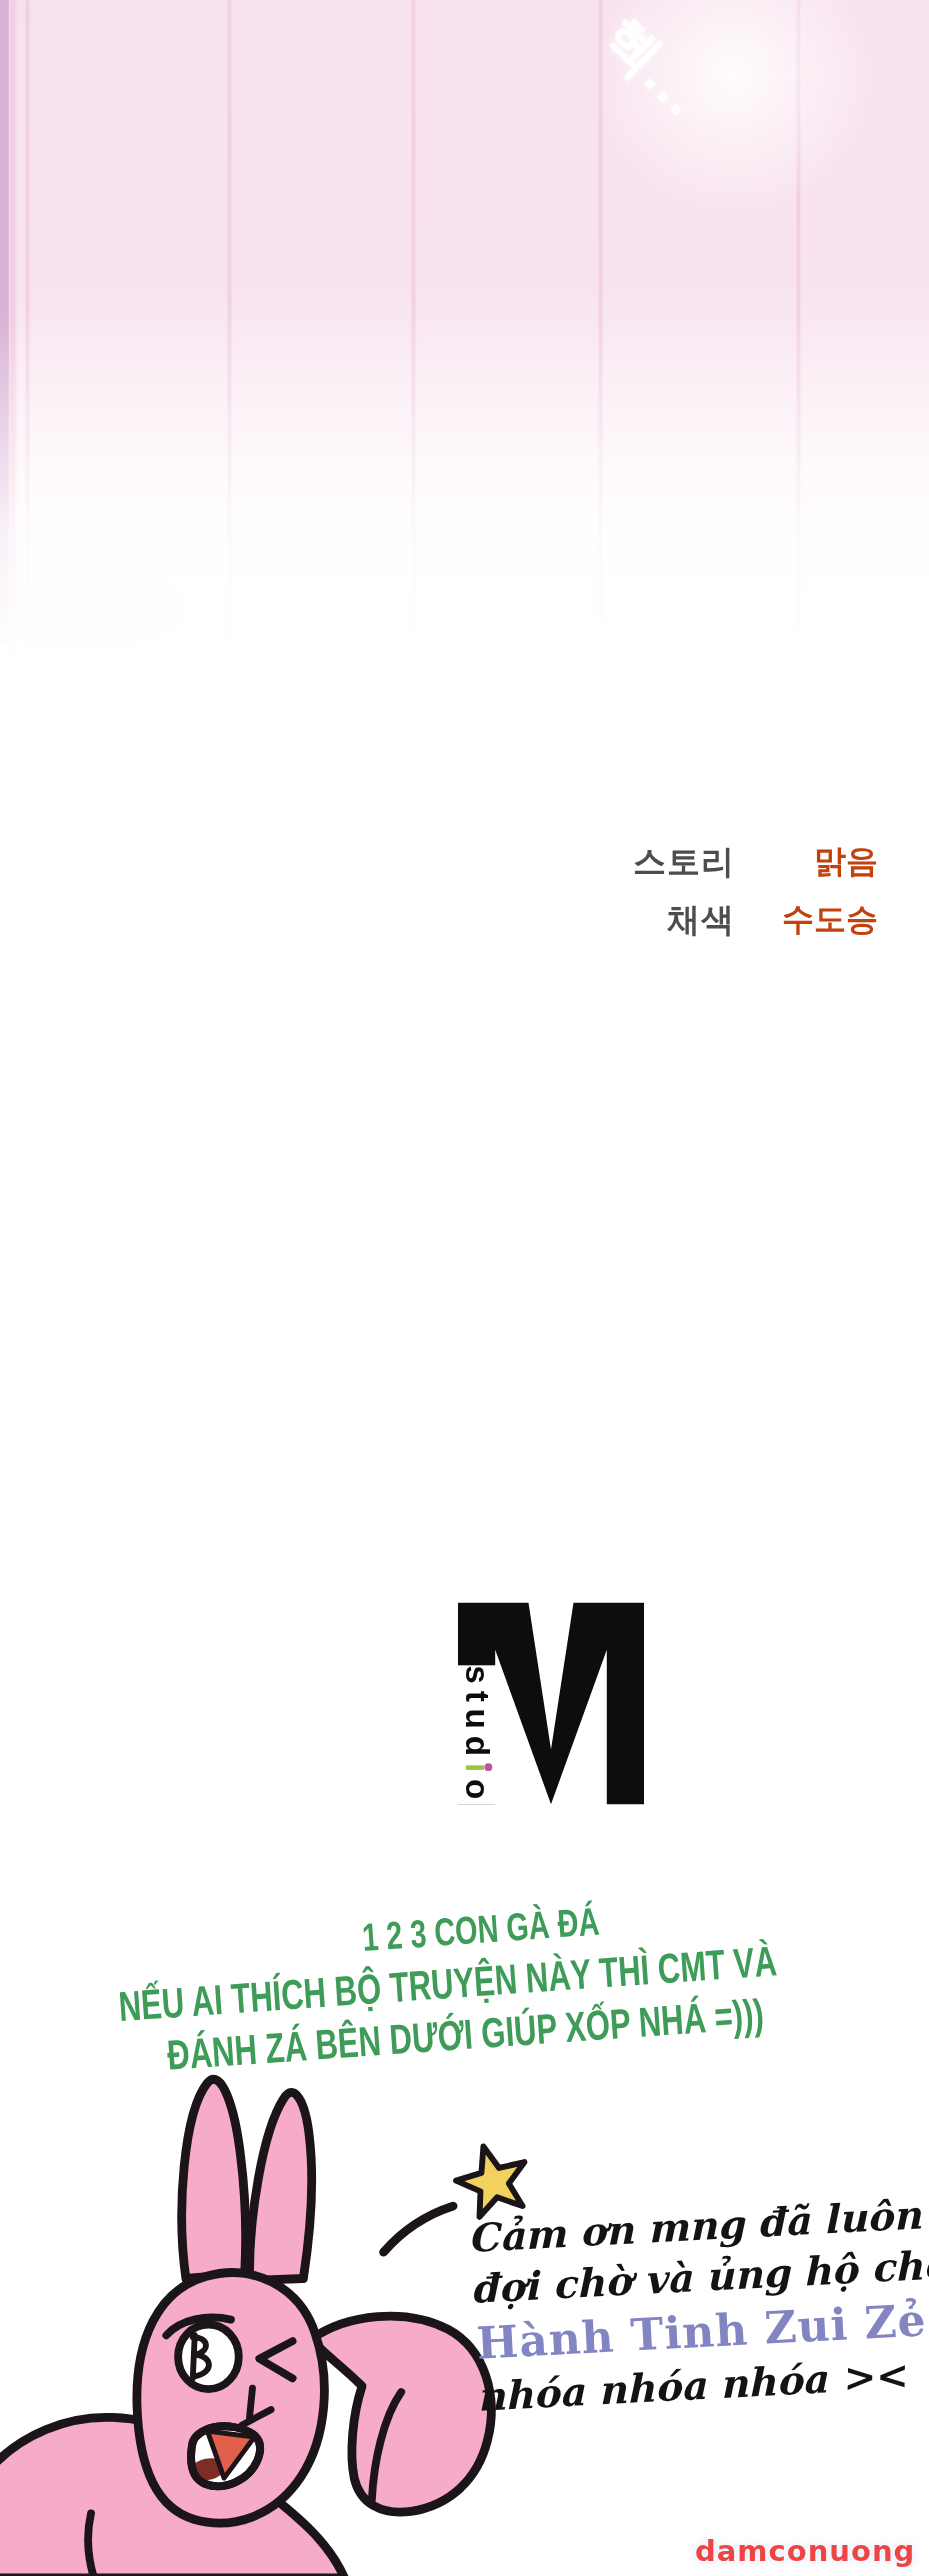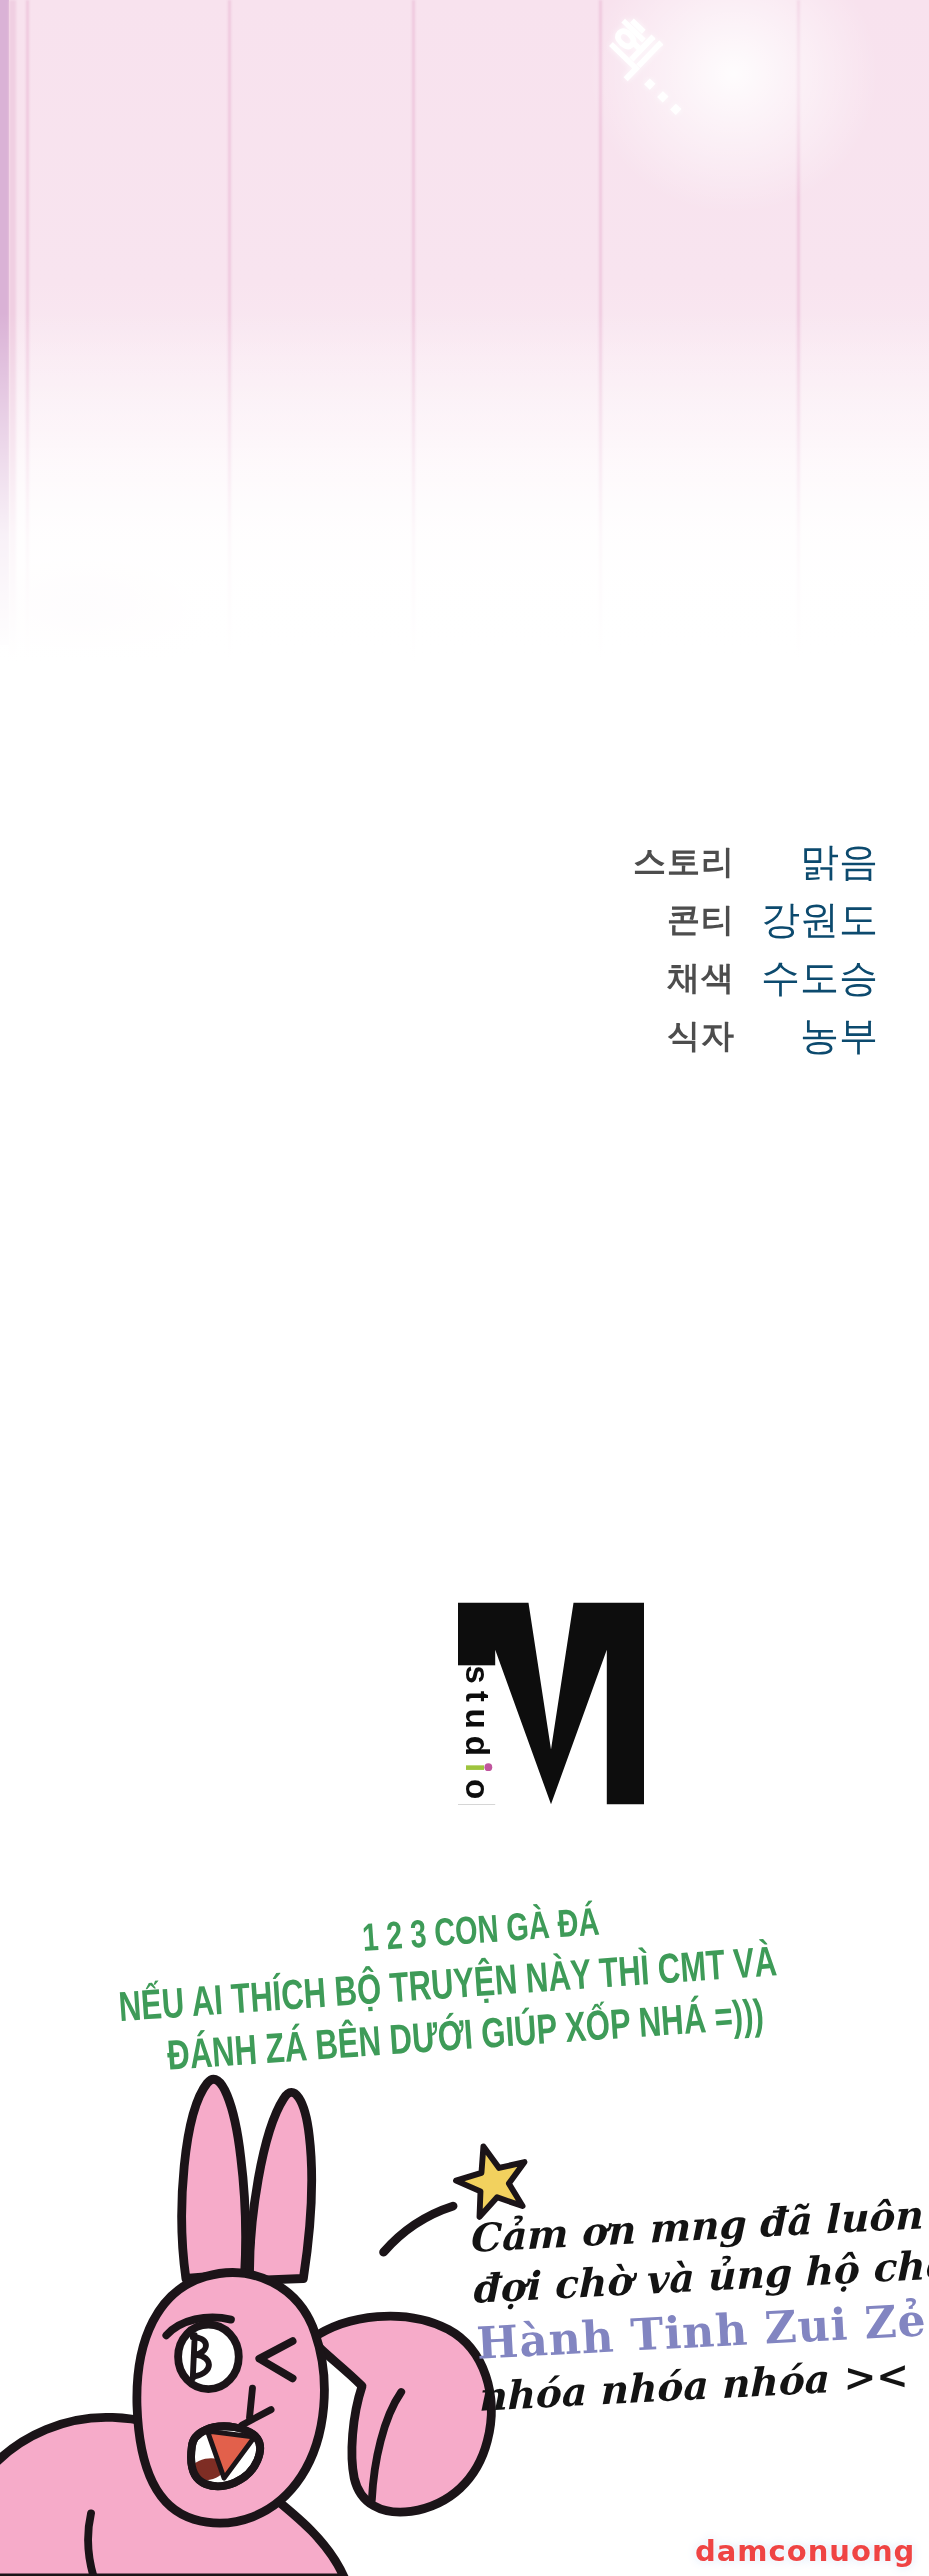"맑음" .credit-name { color: #0c4a6e -> #c2410c; font-size: 39px -> 32px; font-weight: 400 -> 700 }
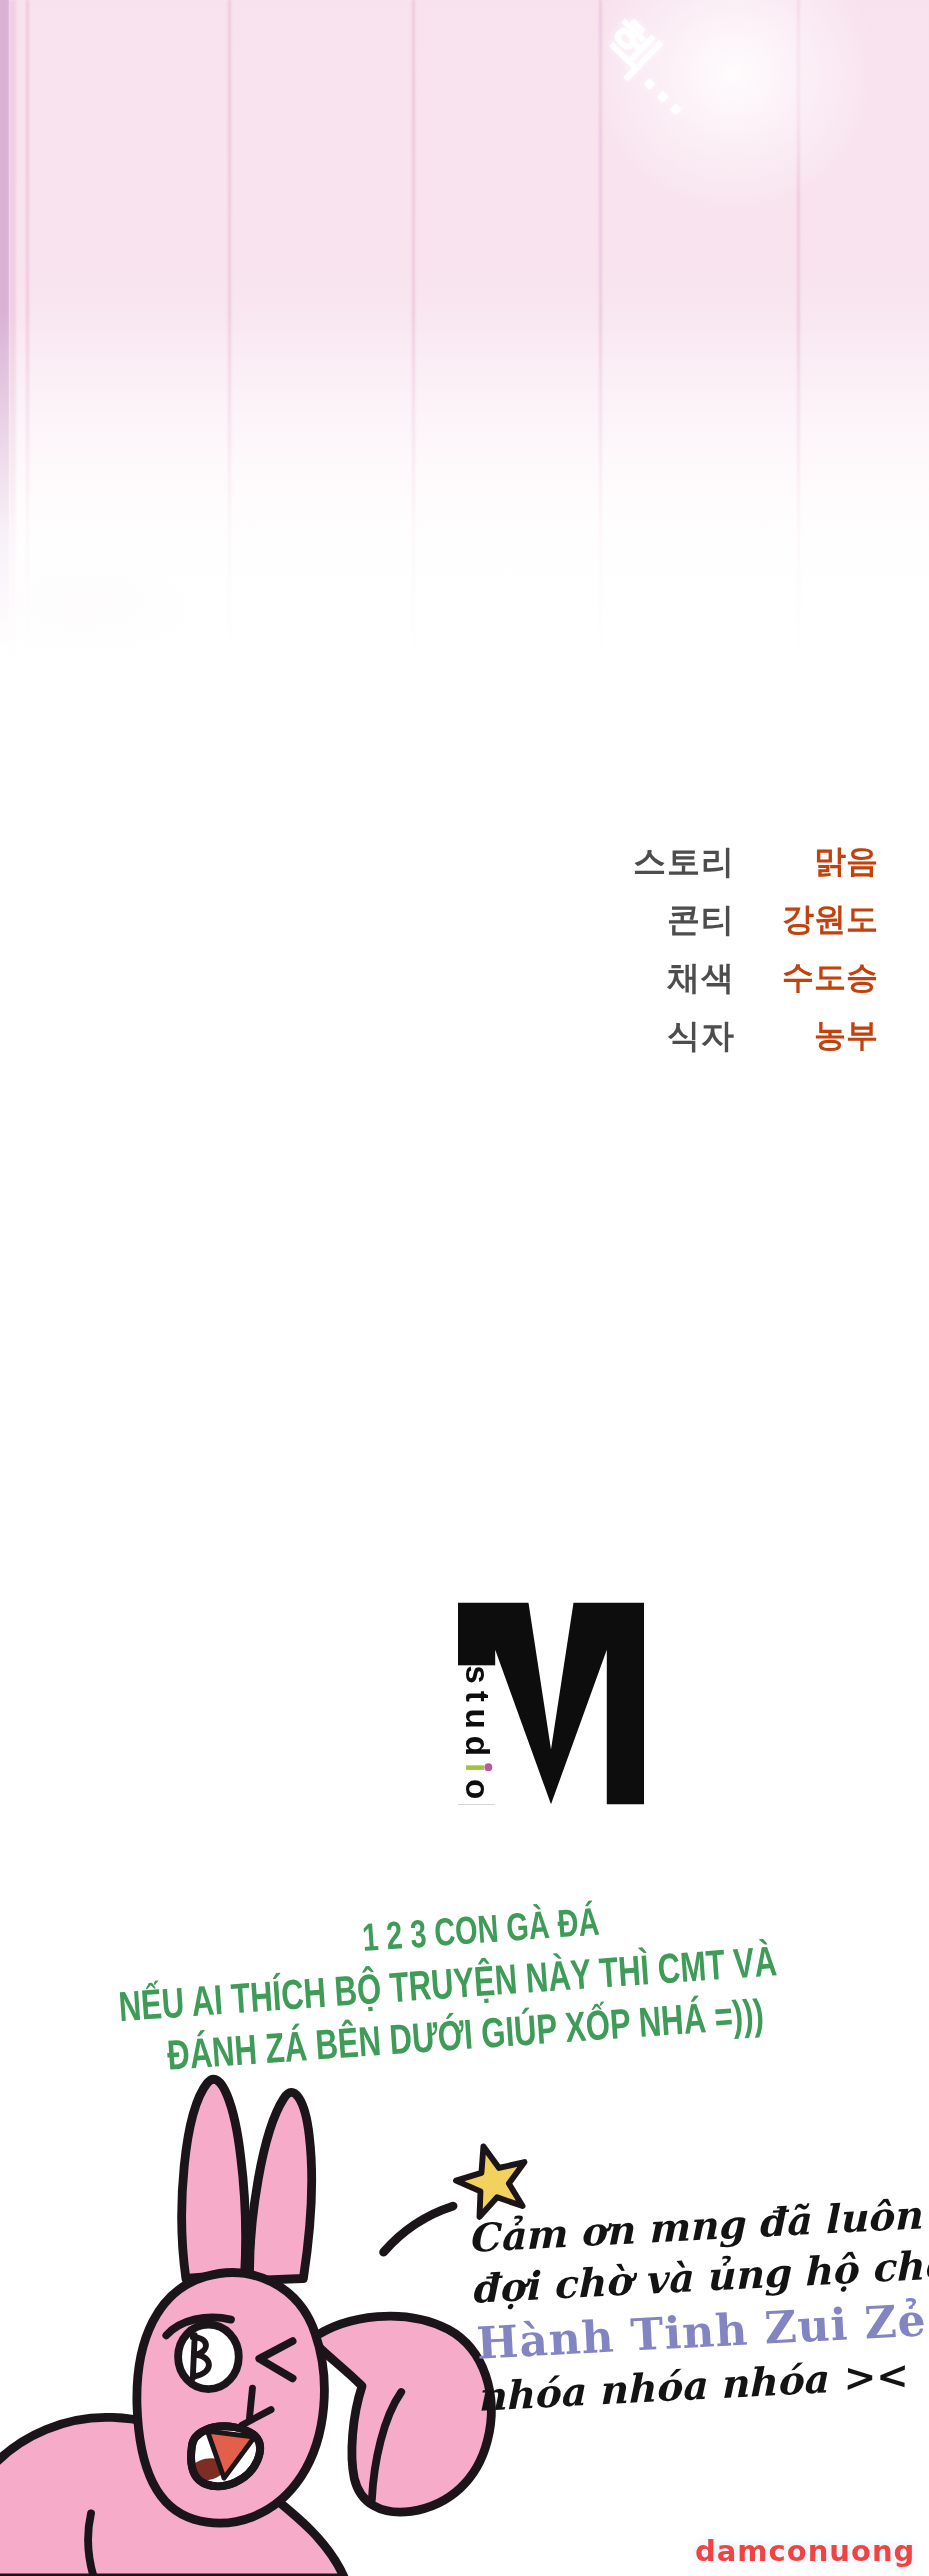"콘티" div.credit-row { html: <div> <span>콘티</span> <span>강원도</span> </div> -> none }
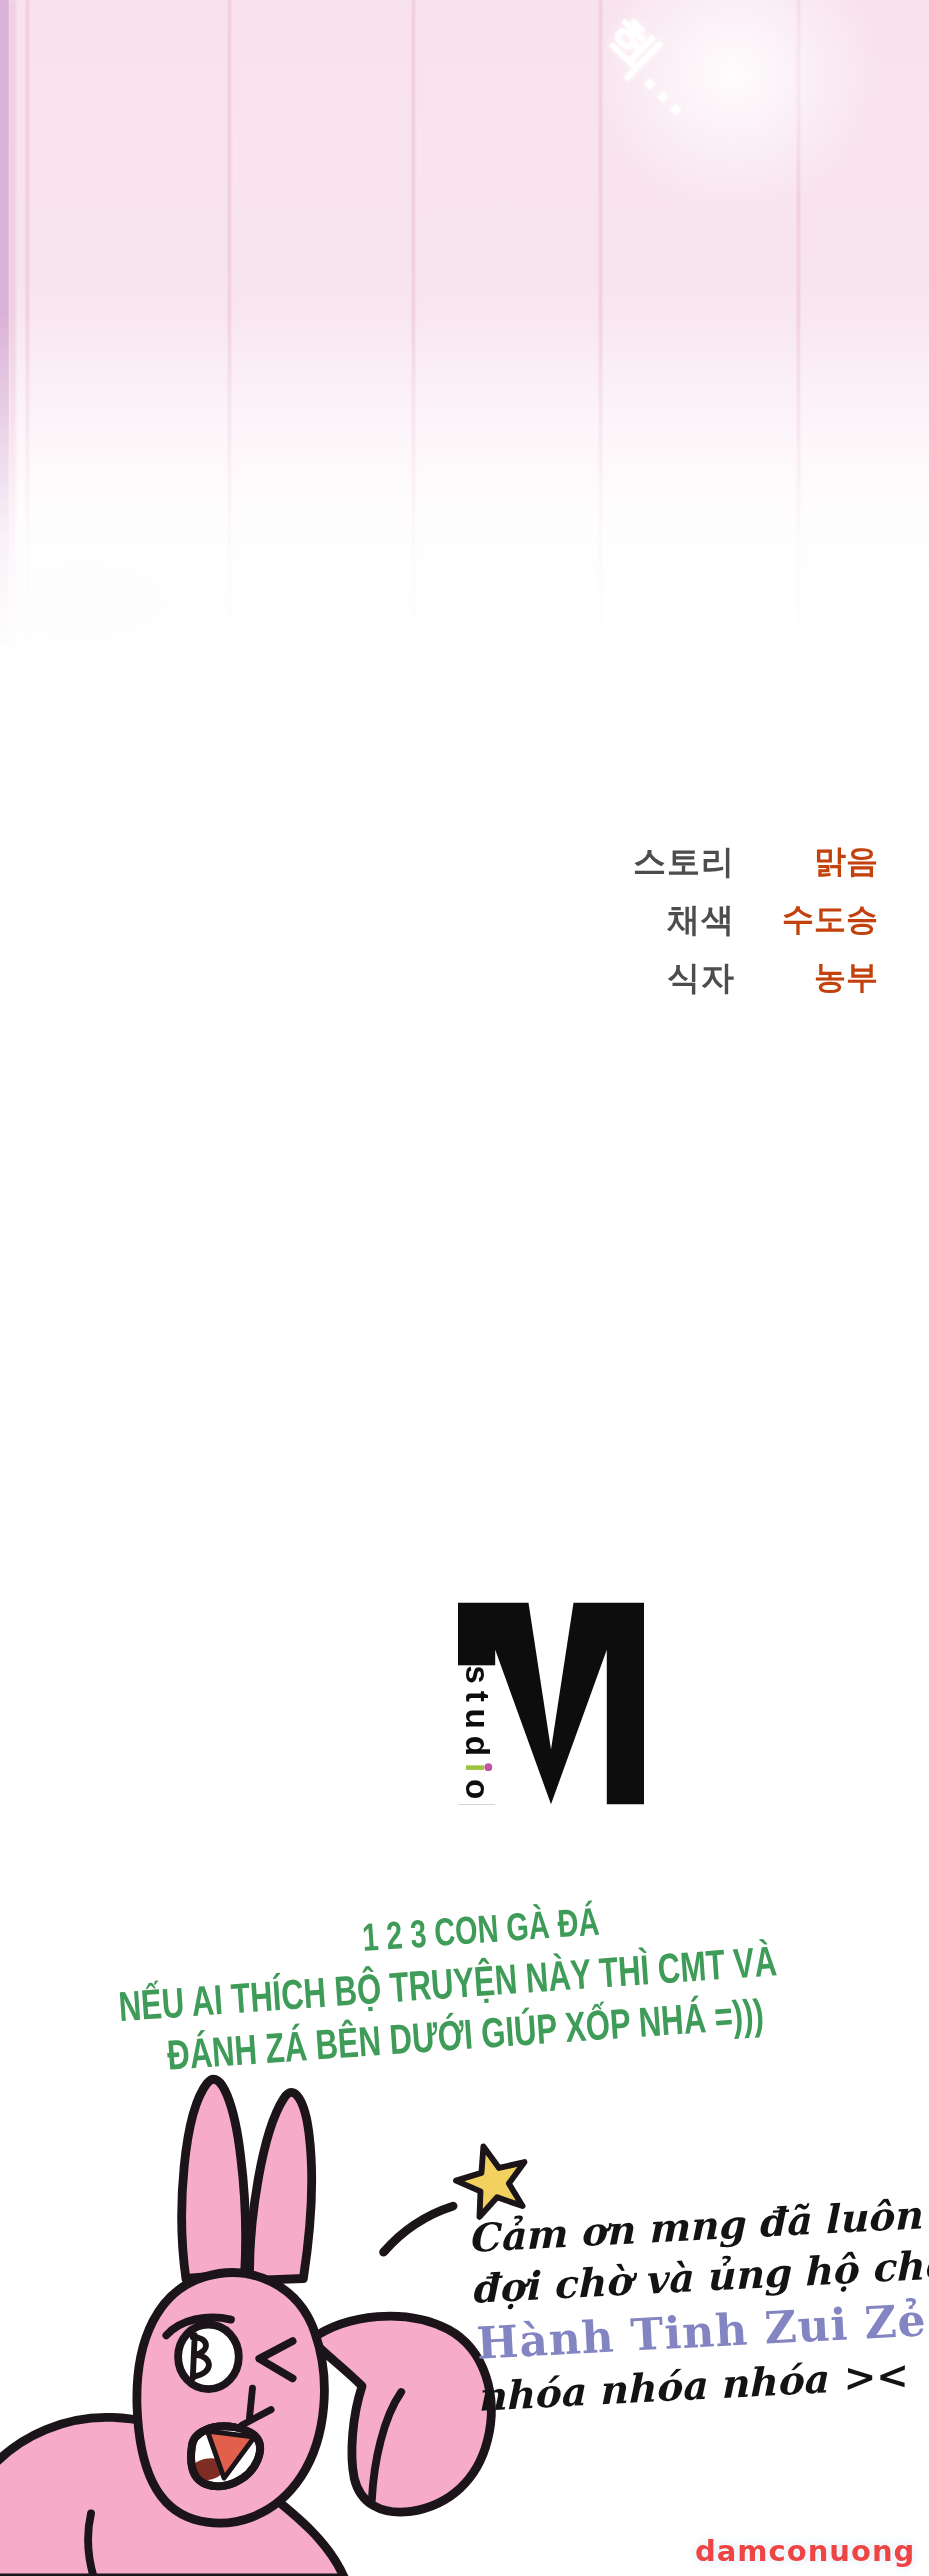"식자" div.credit-row { html: <div> <span>식자</span> <span>농부</span> </div> -> none }
